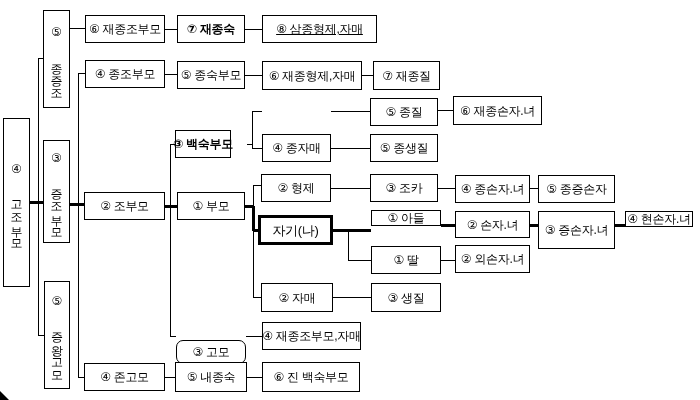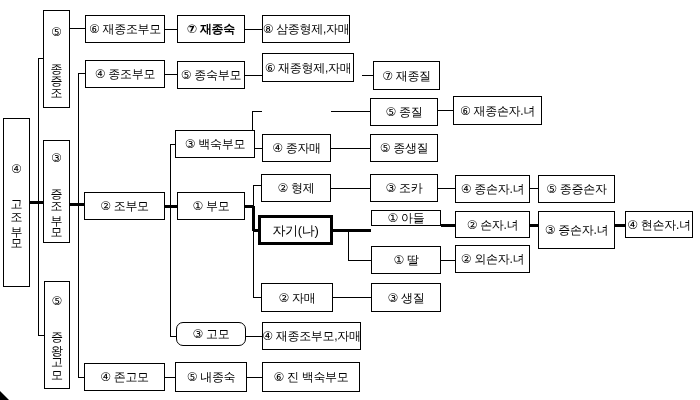"⑧ 삼종형제,자매" div.node { text-decoration: none -> underline; width: 88px -> 115px }
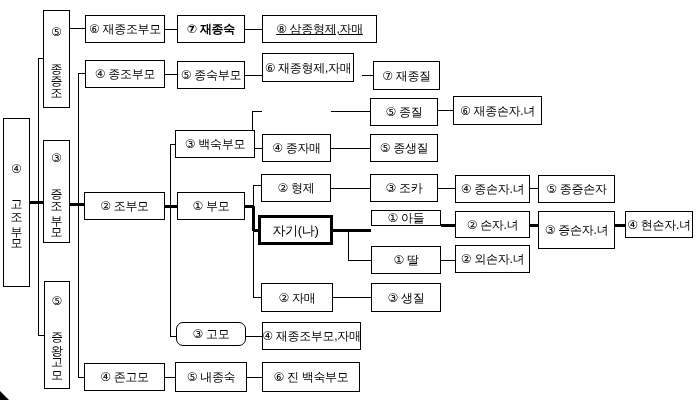"⑥ 재종형제,자매" div.node { top: 53px -> 61px; width: 92px -> 100px }
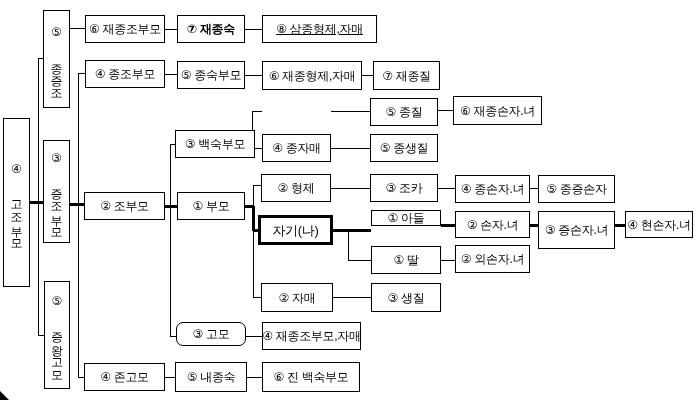"③ 백숙부모" div.node { font-weight: none -> bold; width: 80px -> 56px }
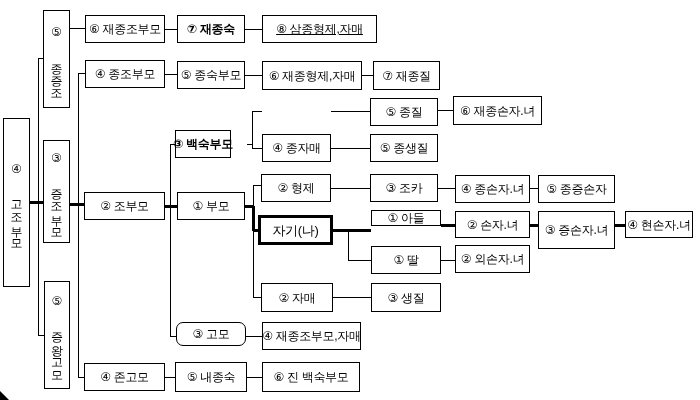"④ 현손자.녀" div.node { height: 27px -> 16px }
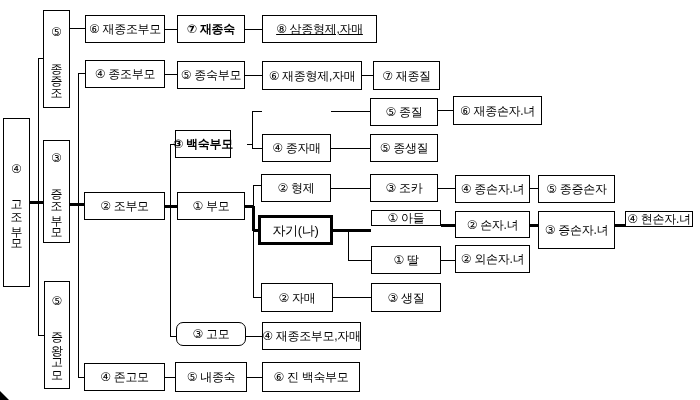"③ 고모" div.node { top: 322px -> 340px }
